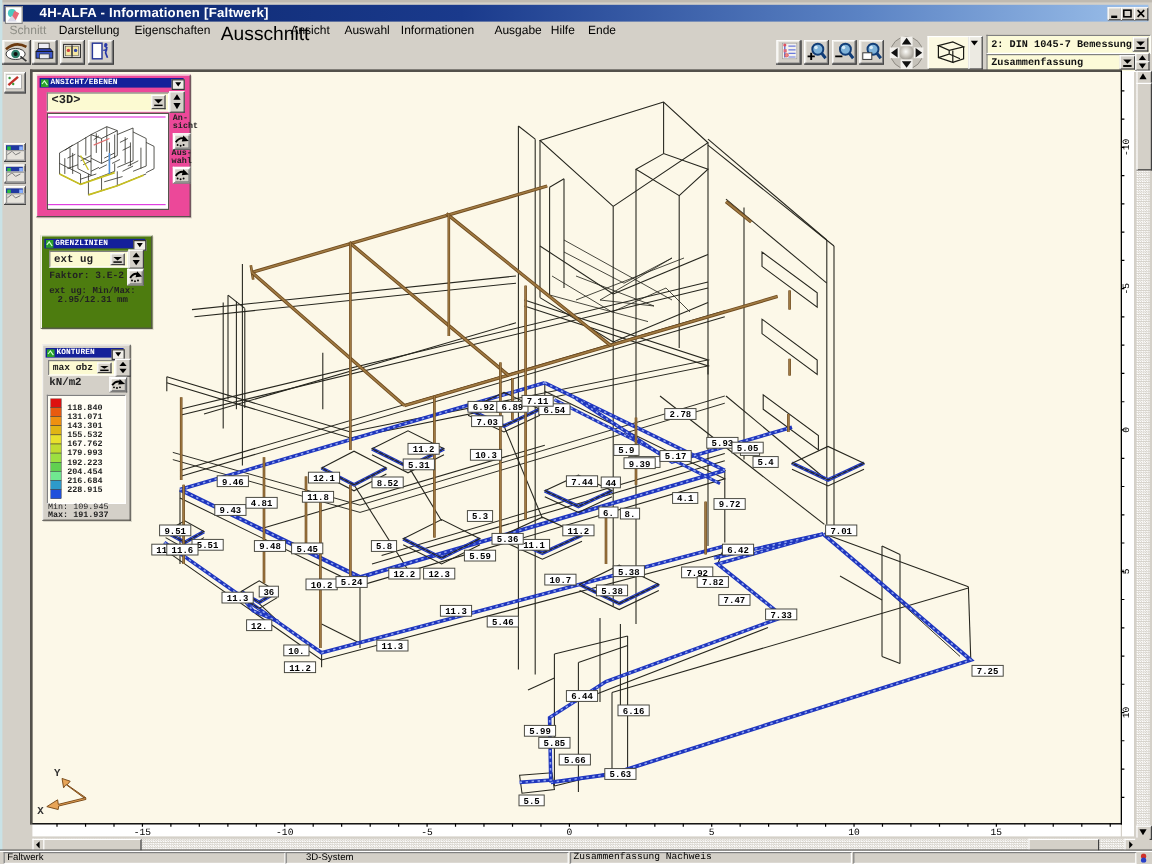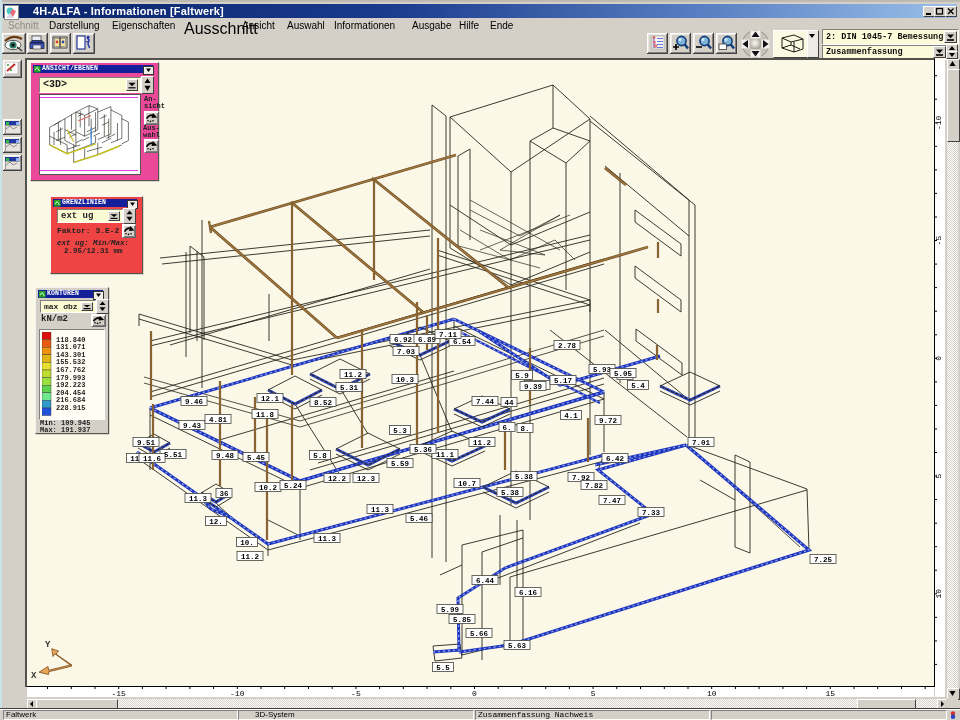"ext ug" div.abs { background: #ef4444 -> #4d7c0f; left: 50px -> 34px }
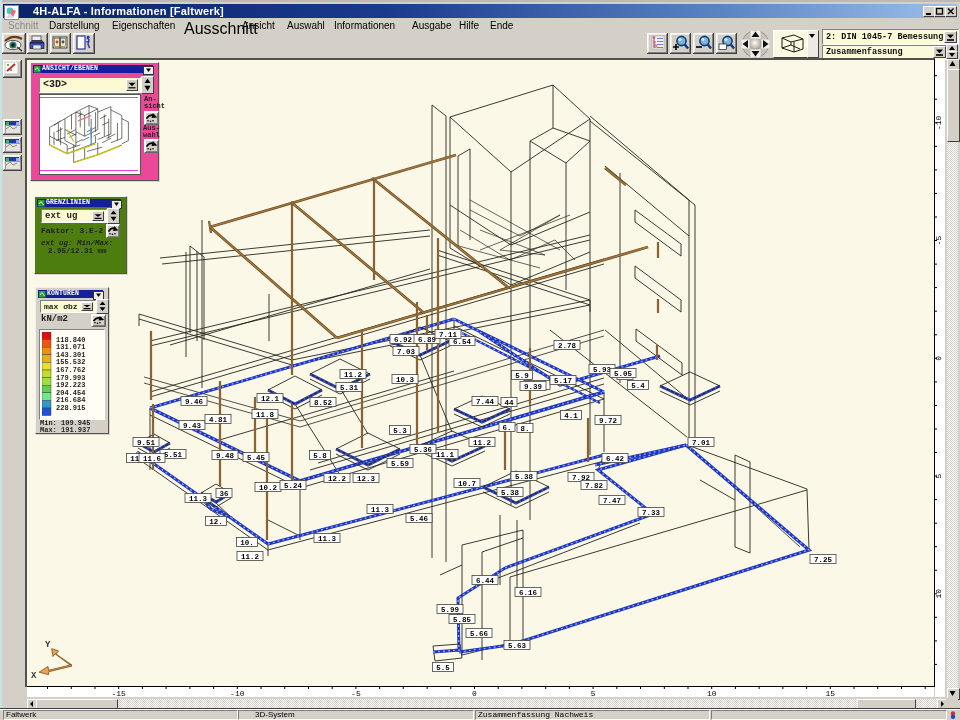"ext ug: Min/Max:" div.abs { font-style: italic -> none }
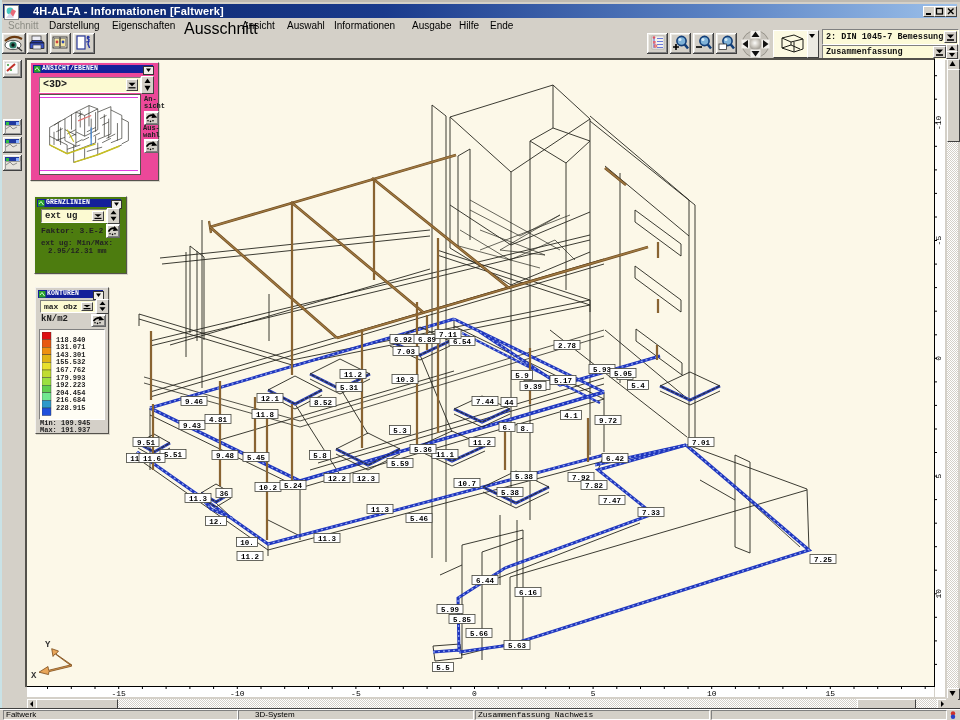"Min: 109.945" div.abs { font-weight: bold -> normal }
